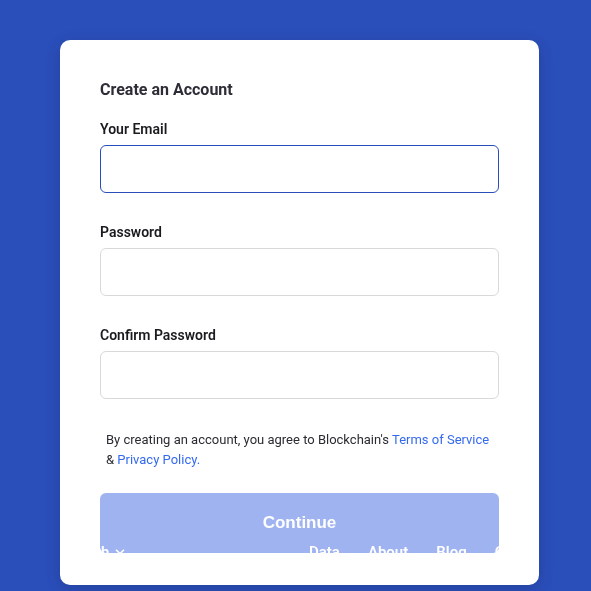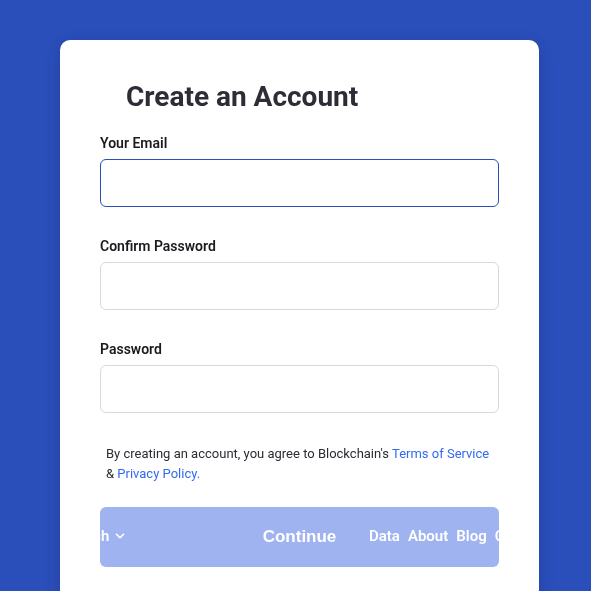"Create an Account" .card-title { font-size: 28px -> 16px; margin-left: 26px -> none }
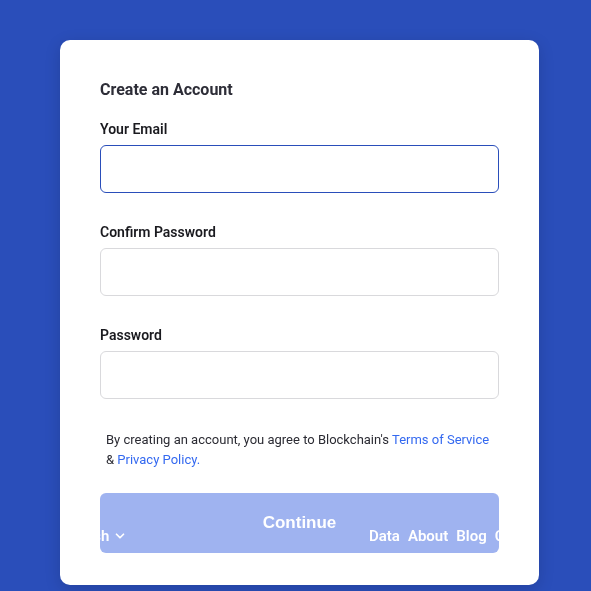"Confirm Password" div.field-group { order: before "Password" -> after "Password" }
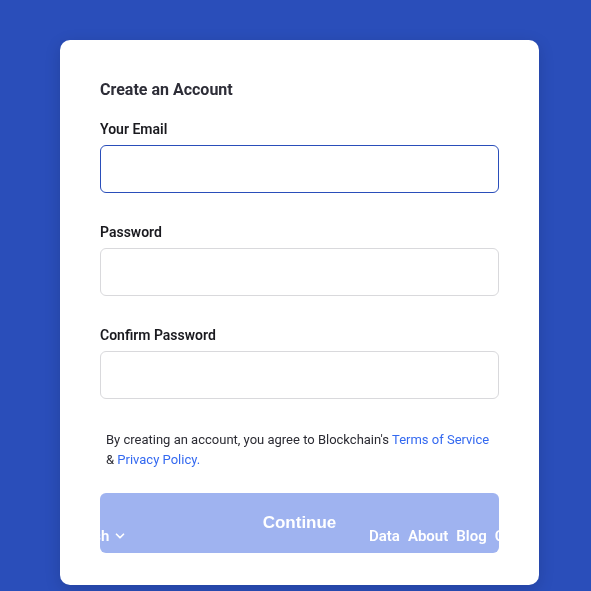"English" .footer { bottom: 46px -> 30px }
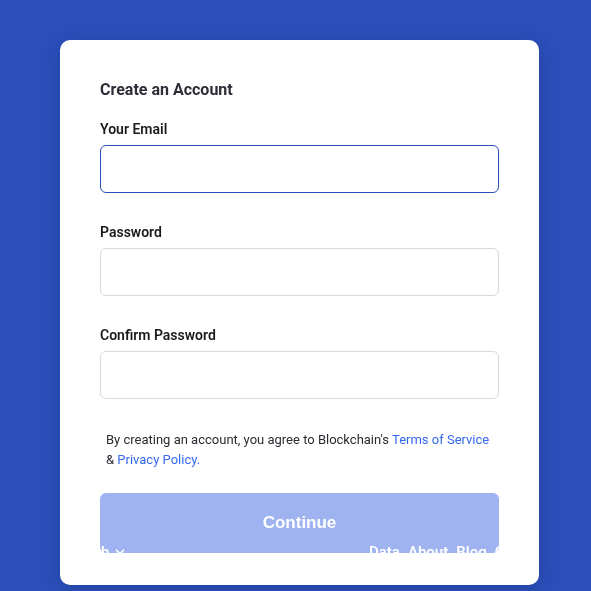"Data" .footer-links { gap: 8px -> 28px }
